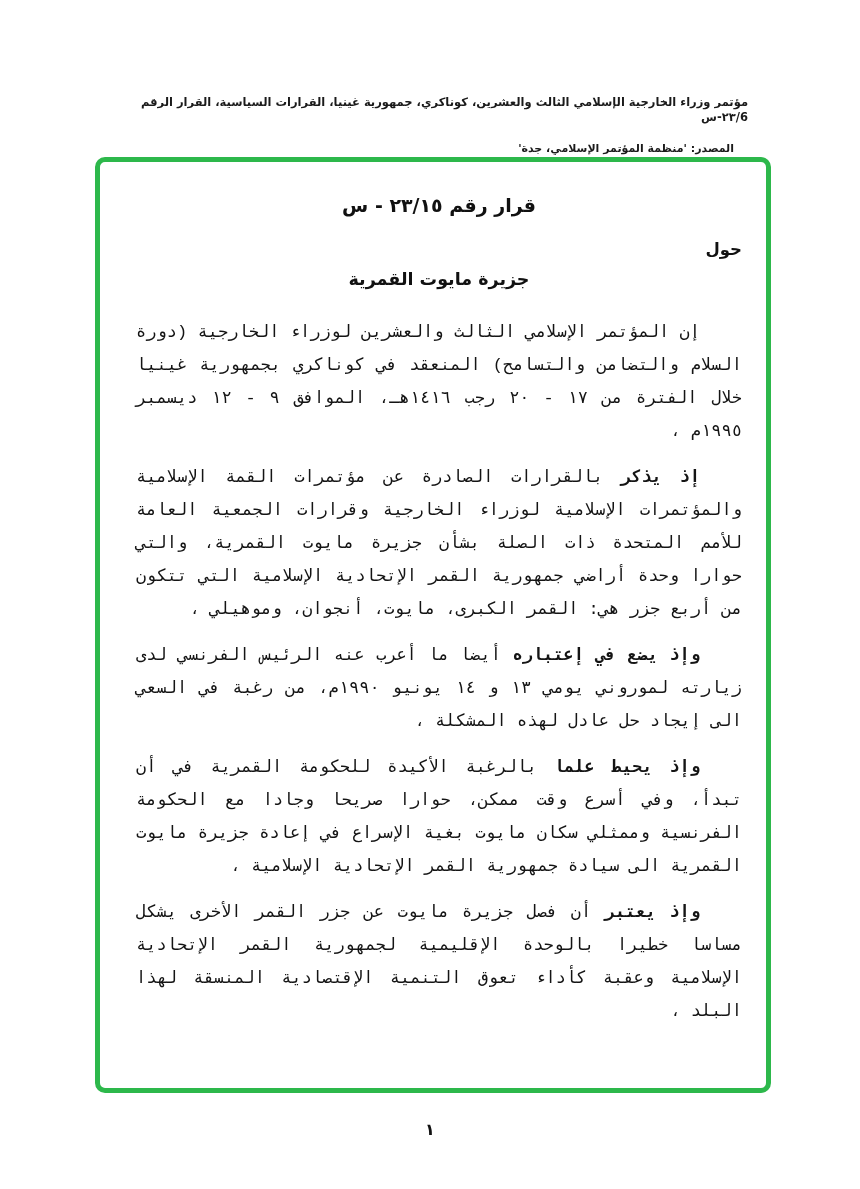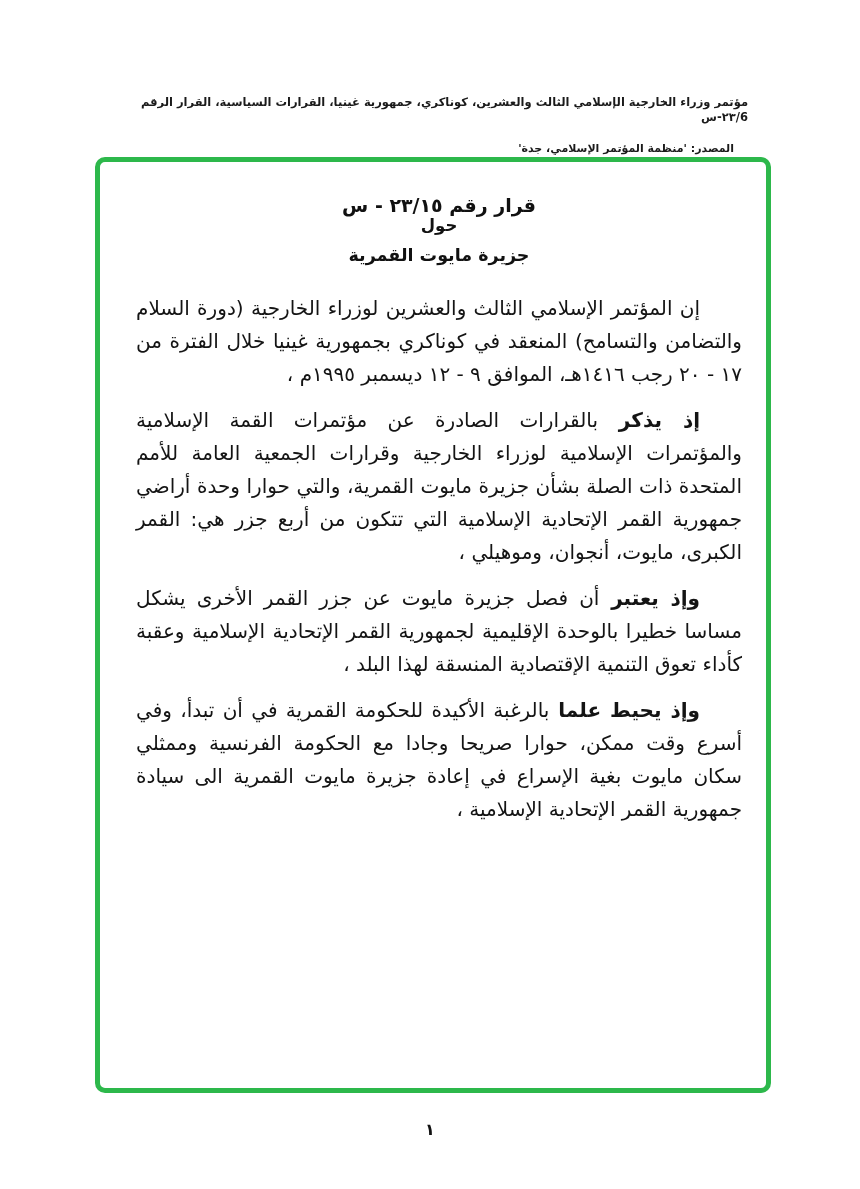"حول" .res-subtitle { margin-top: none -> 24px; text-align: center -> right }
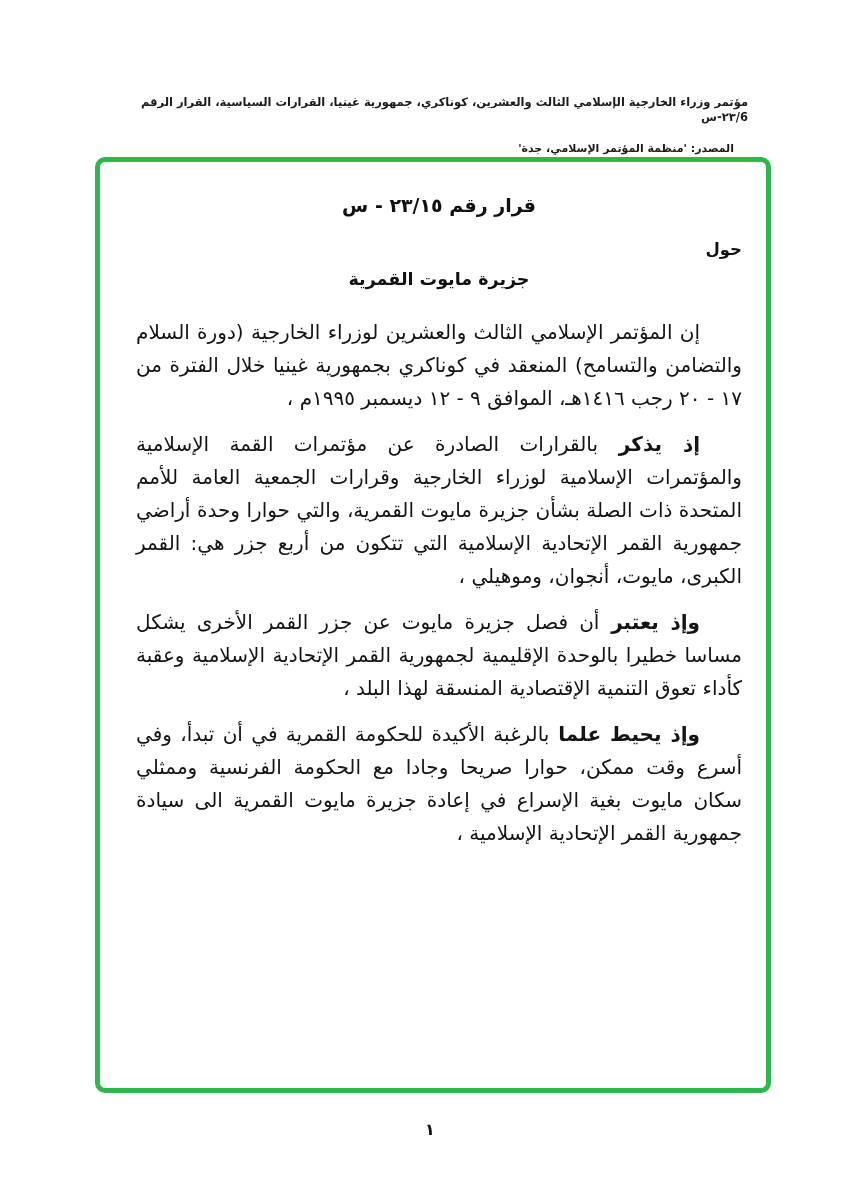"إن المؤتمر الإسلامي الثالث والعشرين" .res-body { font-family: none -> Liberation Mono, monospace; font-size: 20px -> 17px }
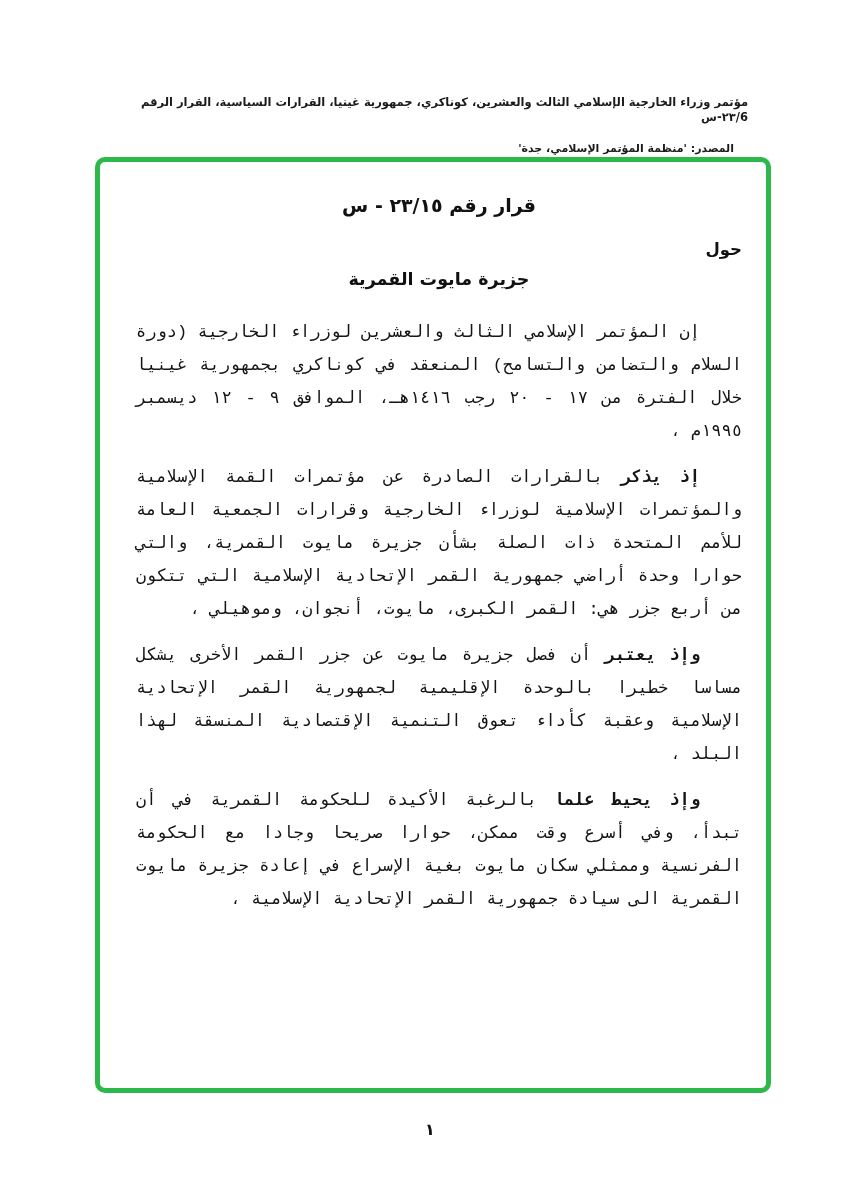"وإذ يضع في إعتبارهأيضا ما" p.para { html: none -> <p> <strong>وإذ يضع في إعتباره</strong><span>أيضا ما أعرب عنه الرئيس الفرنسي لدى زيارته لموروني يومي ١٣ و ١٤ يونيو ١٩٩٠م، من رغبة في السعي الى إيجاد حل عادل لهذه المشكلة ،</span> </p> }
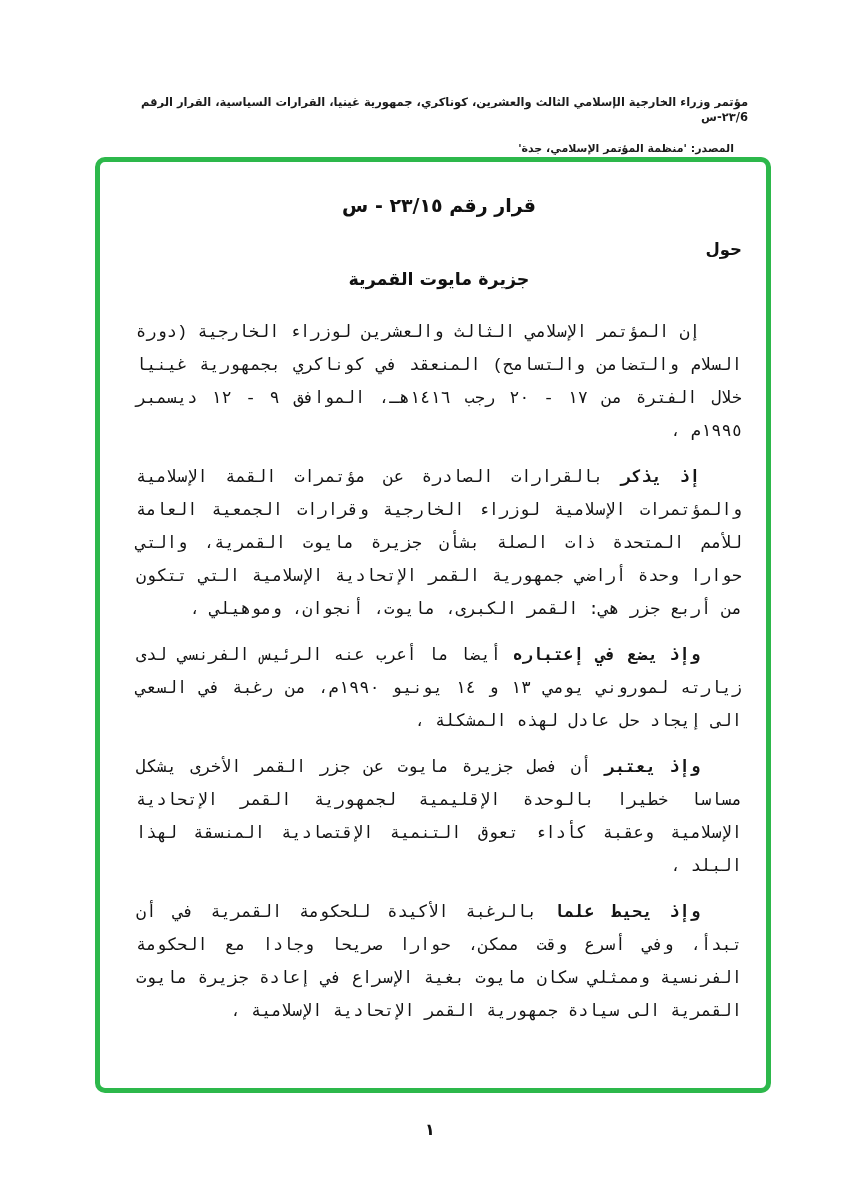"وإذ يعتبرأن فصل جزيرة مايوت" p.para { order: before "وإذ يحيط علمابالرغبة الأكيدة للحكومة" -> after "وإذ يحيط علمابالرغبة الأكيدة للحكومة" }
